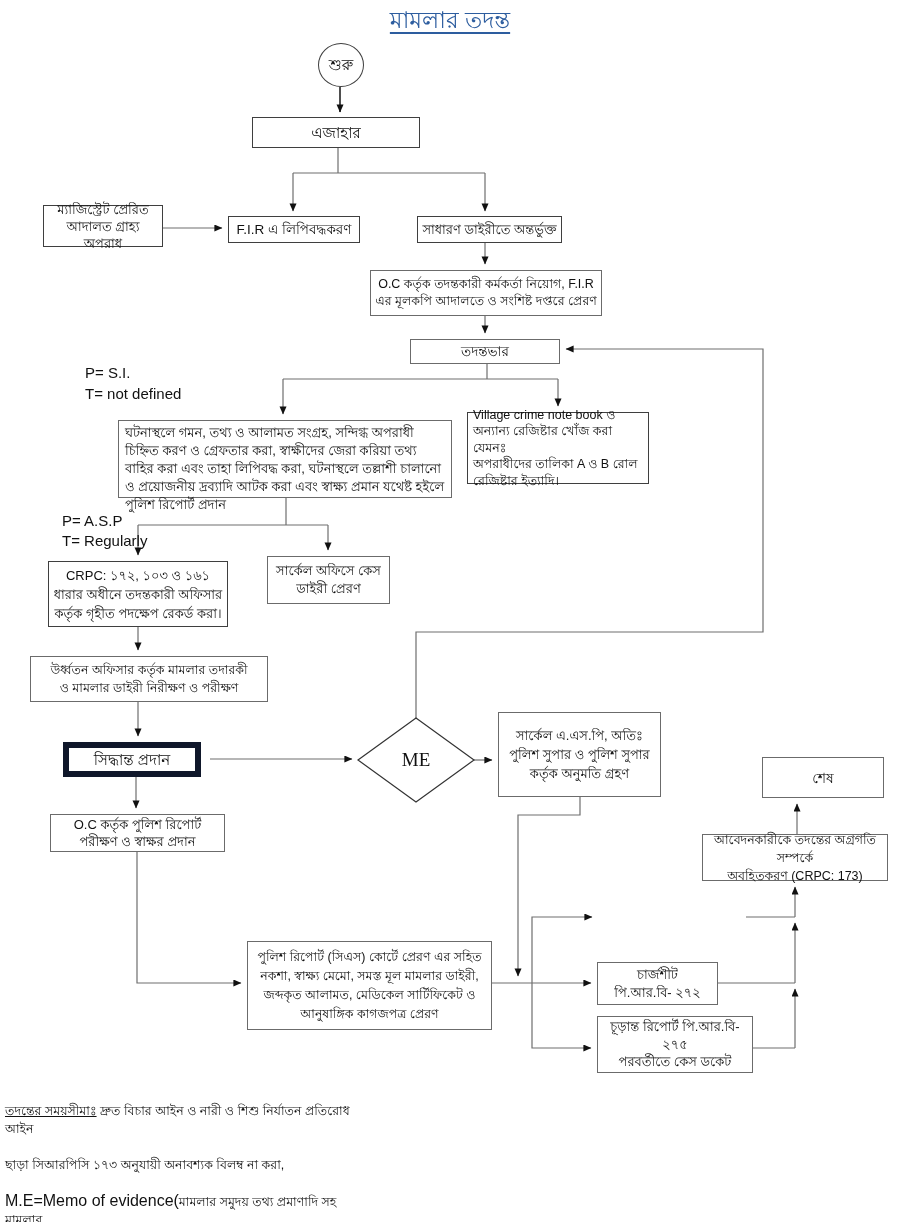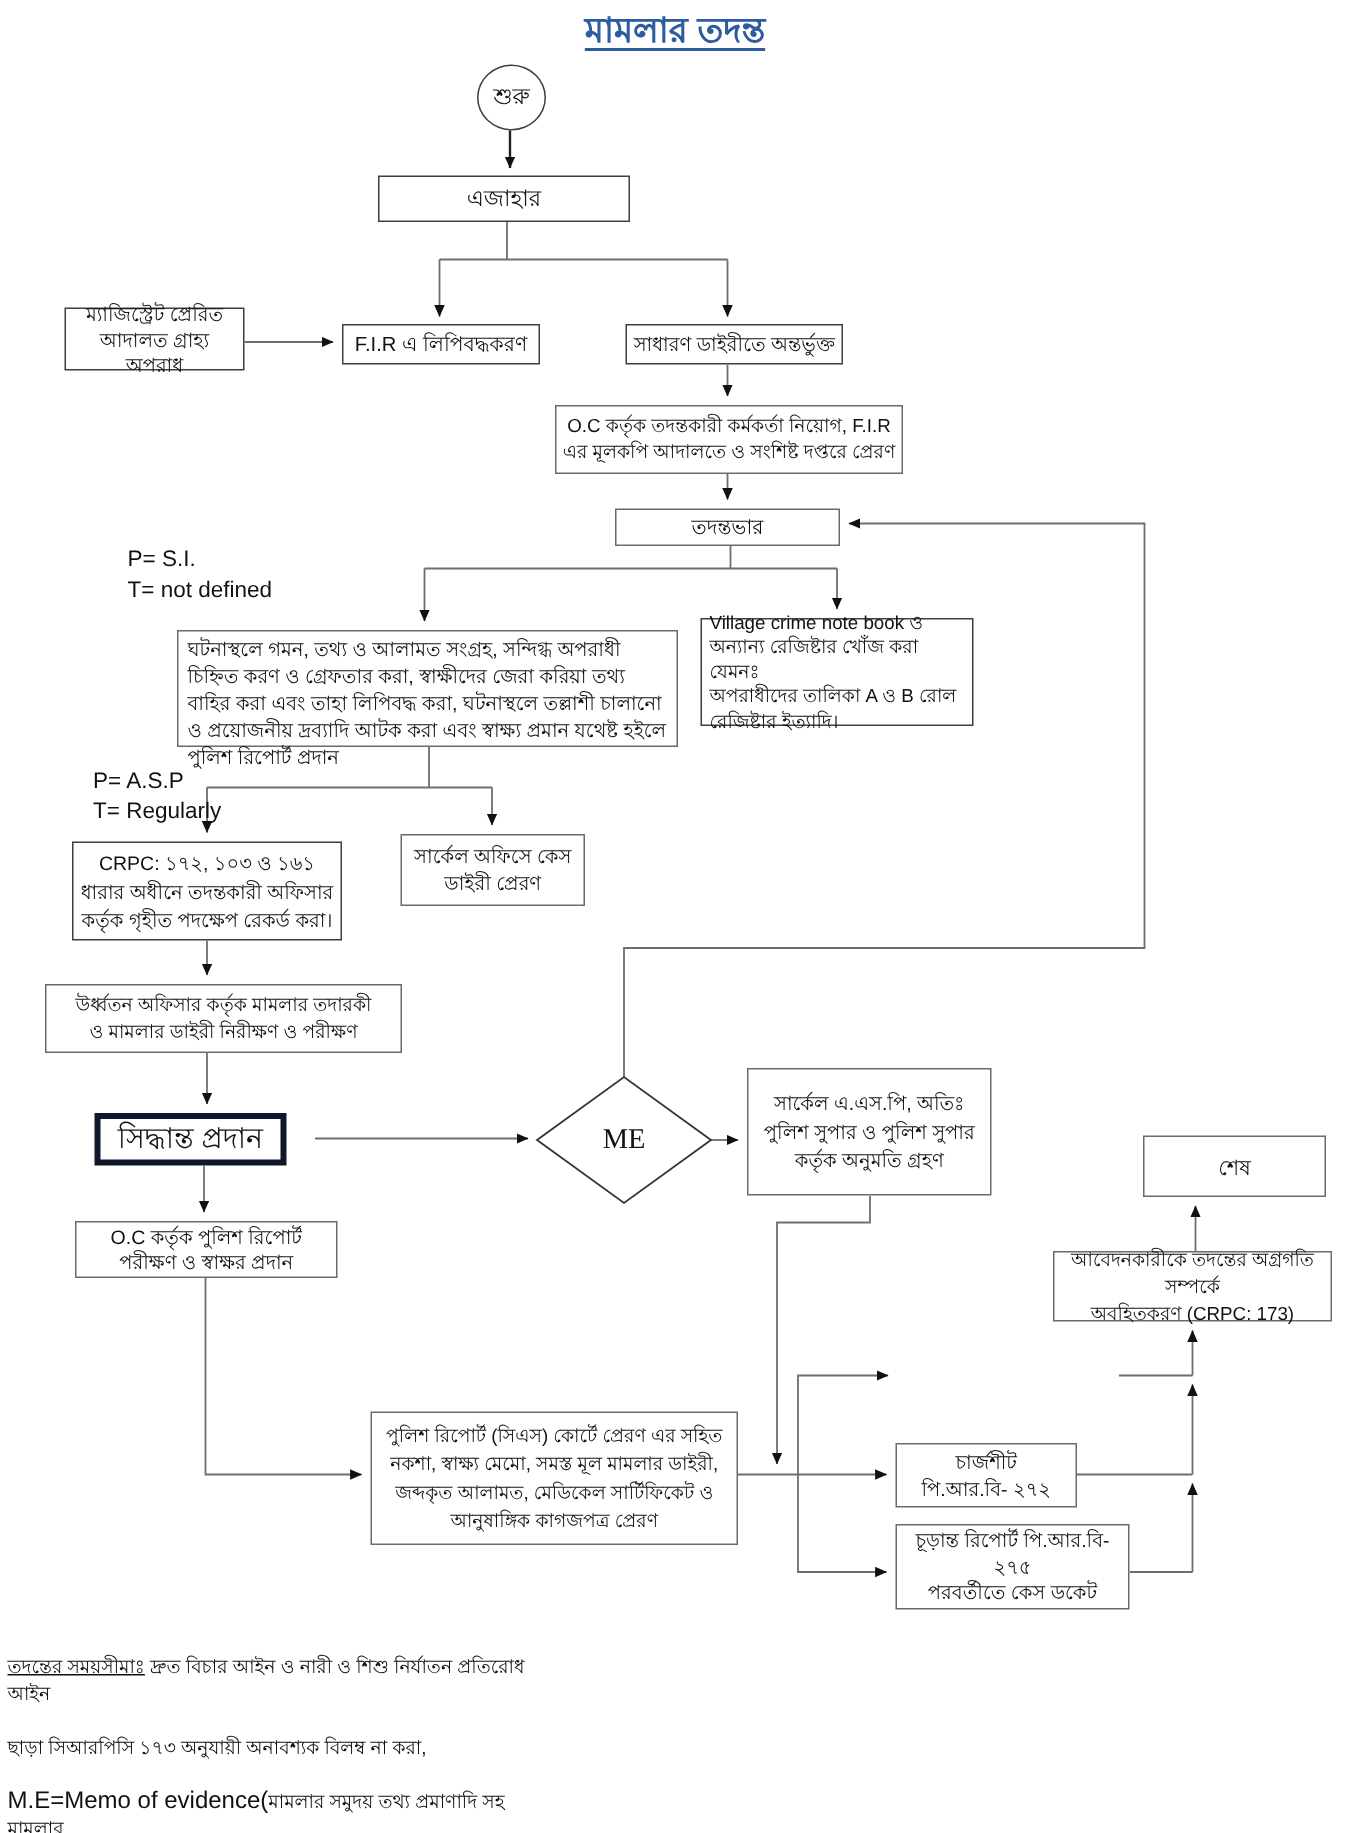"মামলার তদন্ত" #page-title { font-weight: bold -> normal }
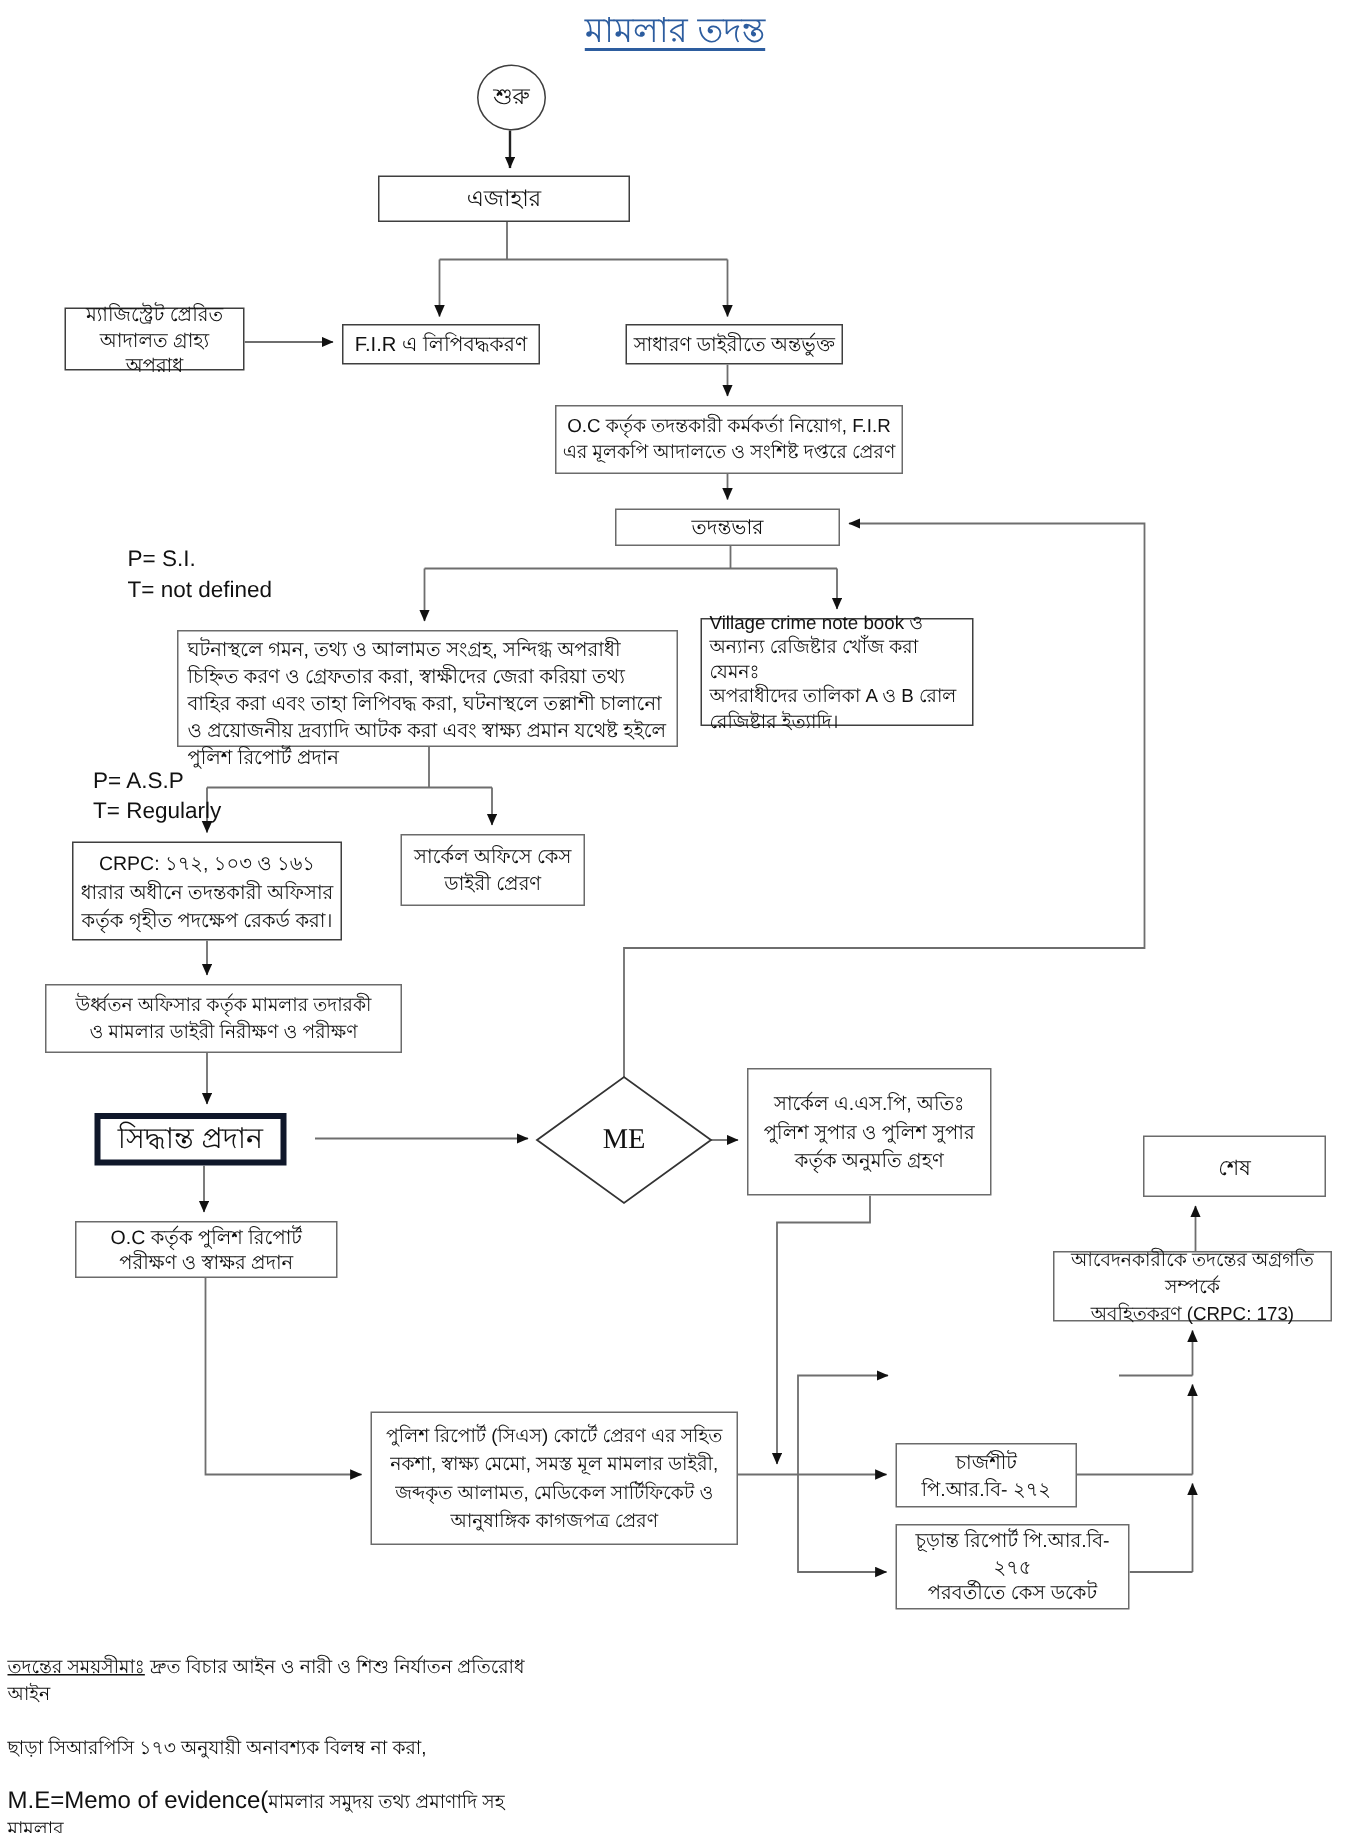"সিদ্ধান্ত প্রদান" #n-decision { border: 4px solid #0f172a -> 6px solid #0f172a; font-size: 19px -> 15px; width: 128px -> 138px }
